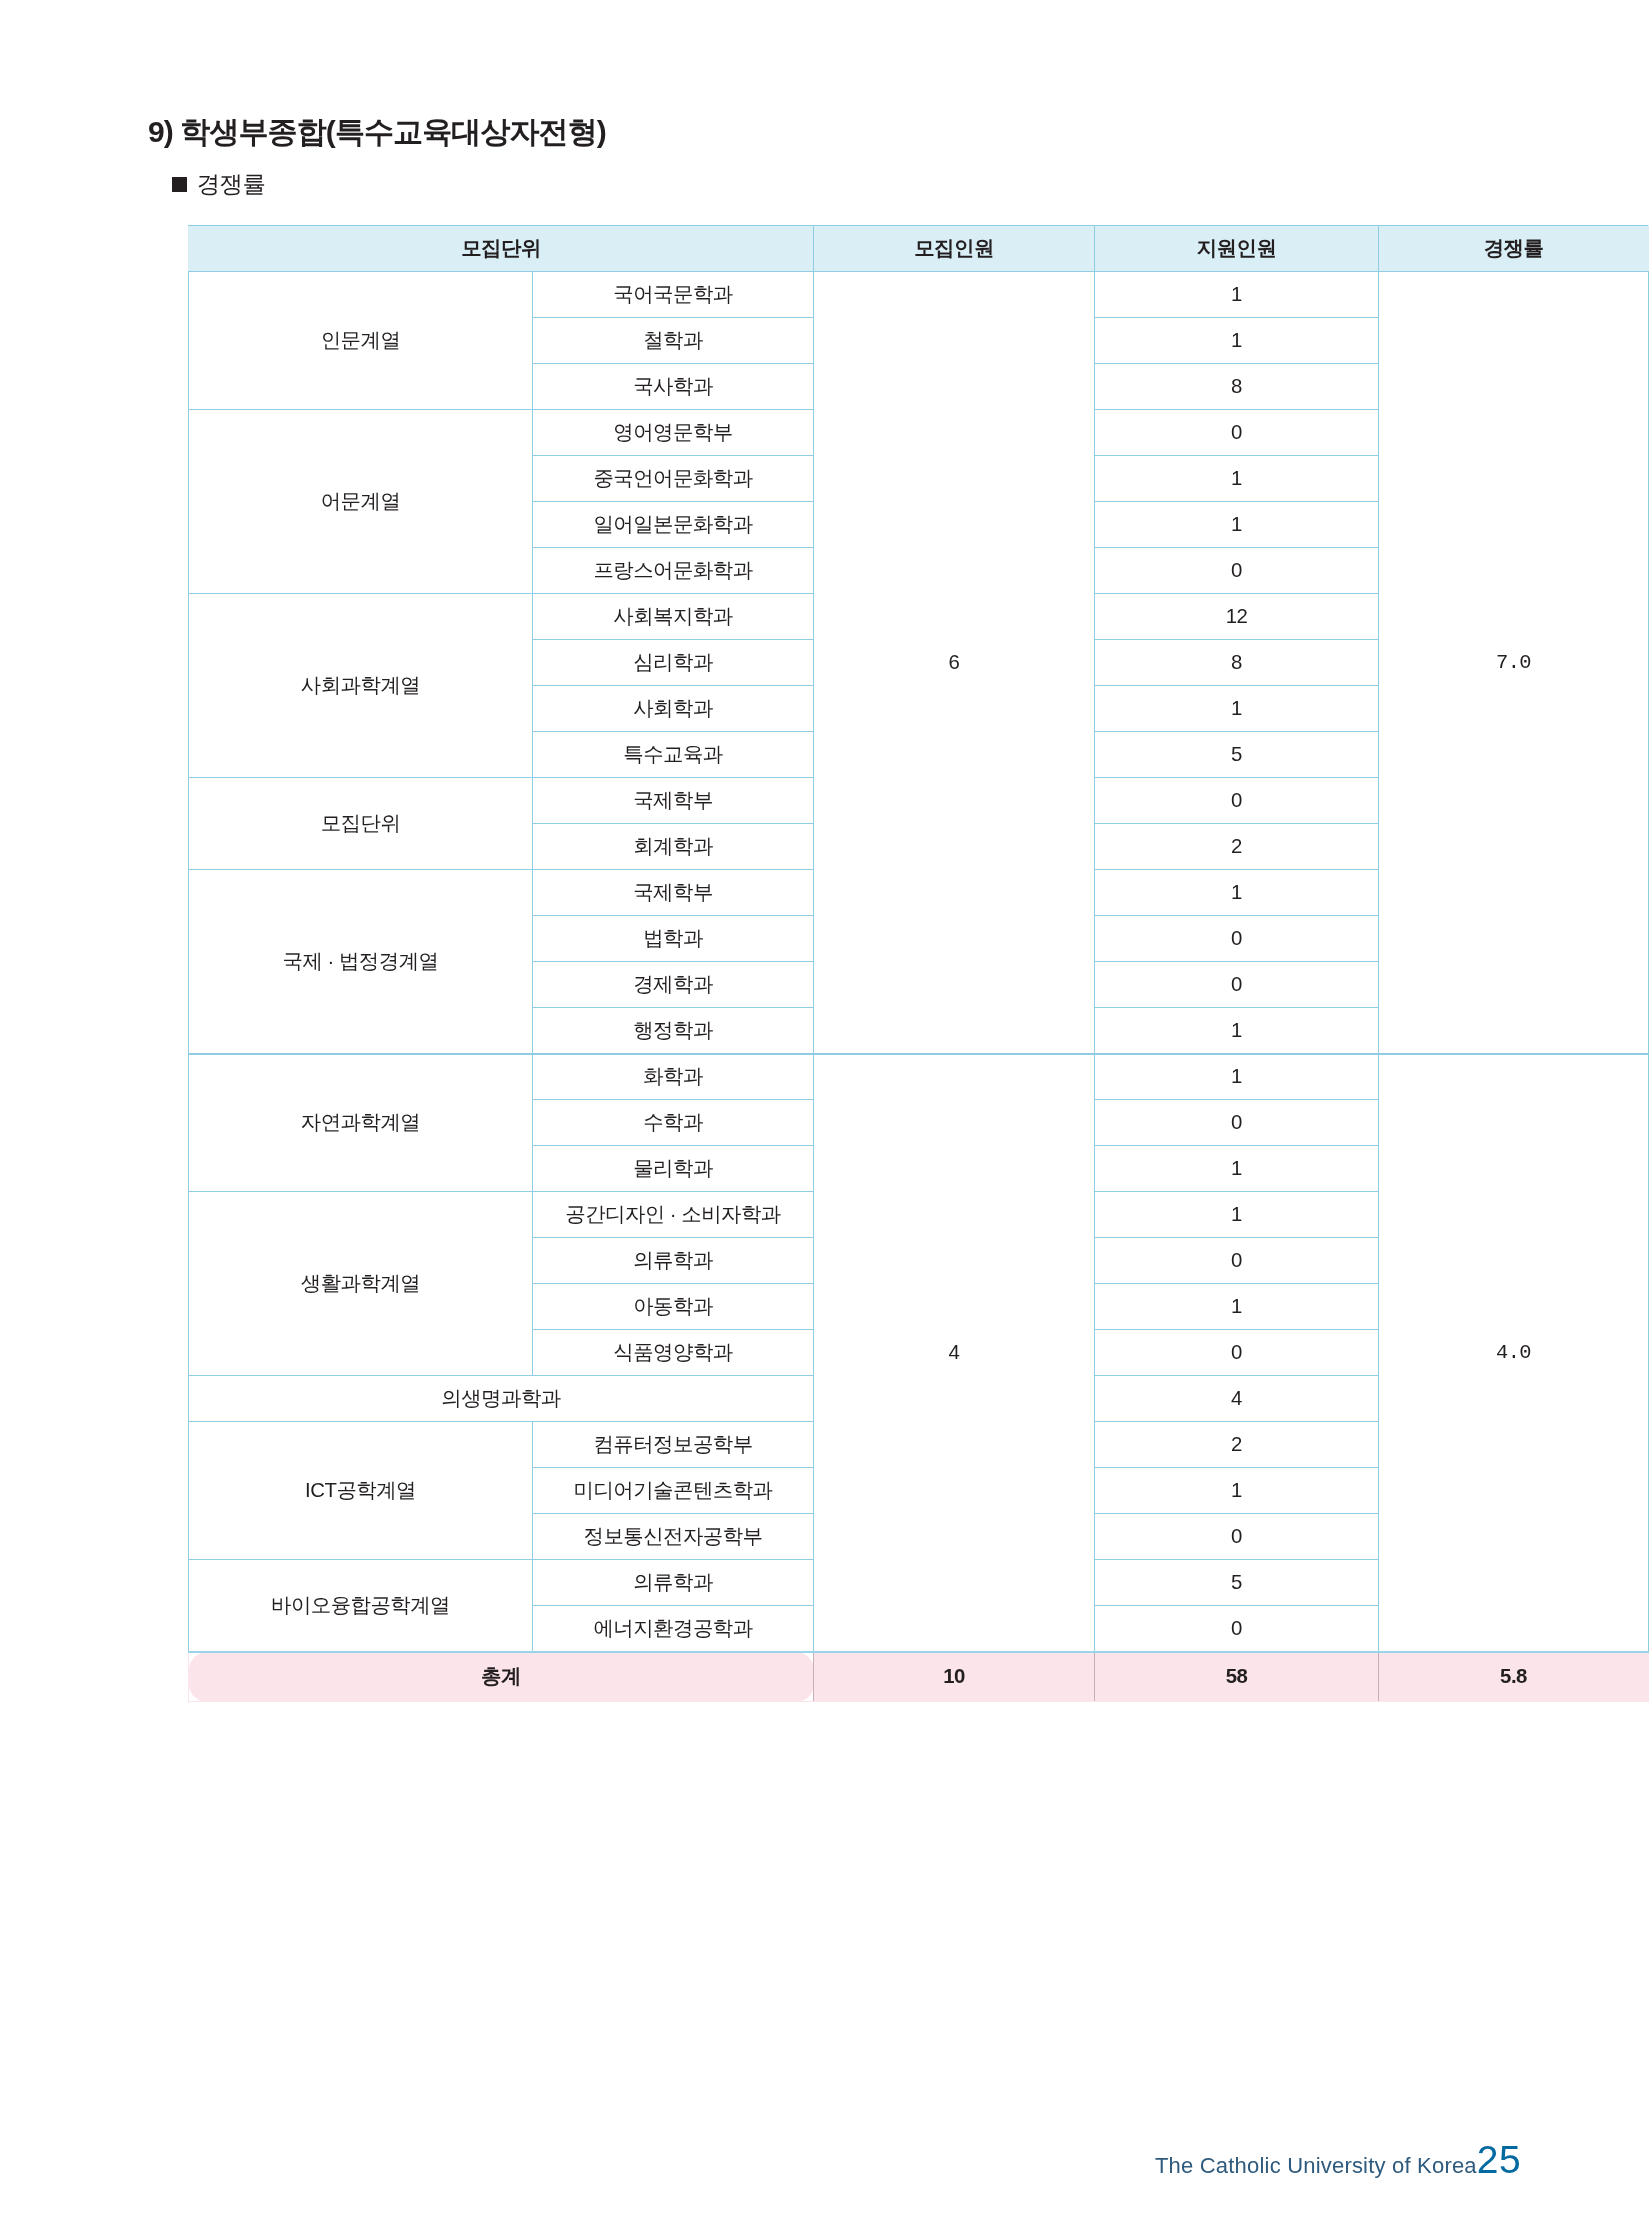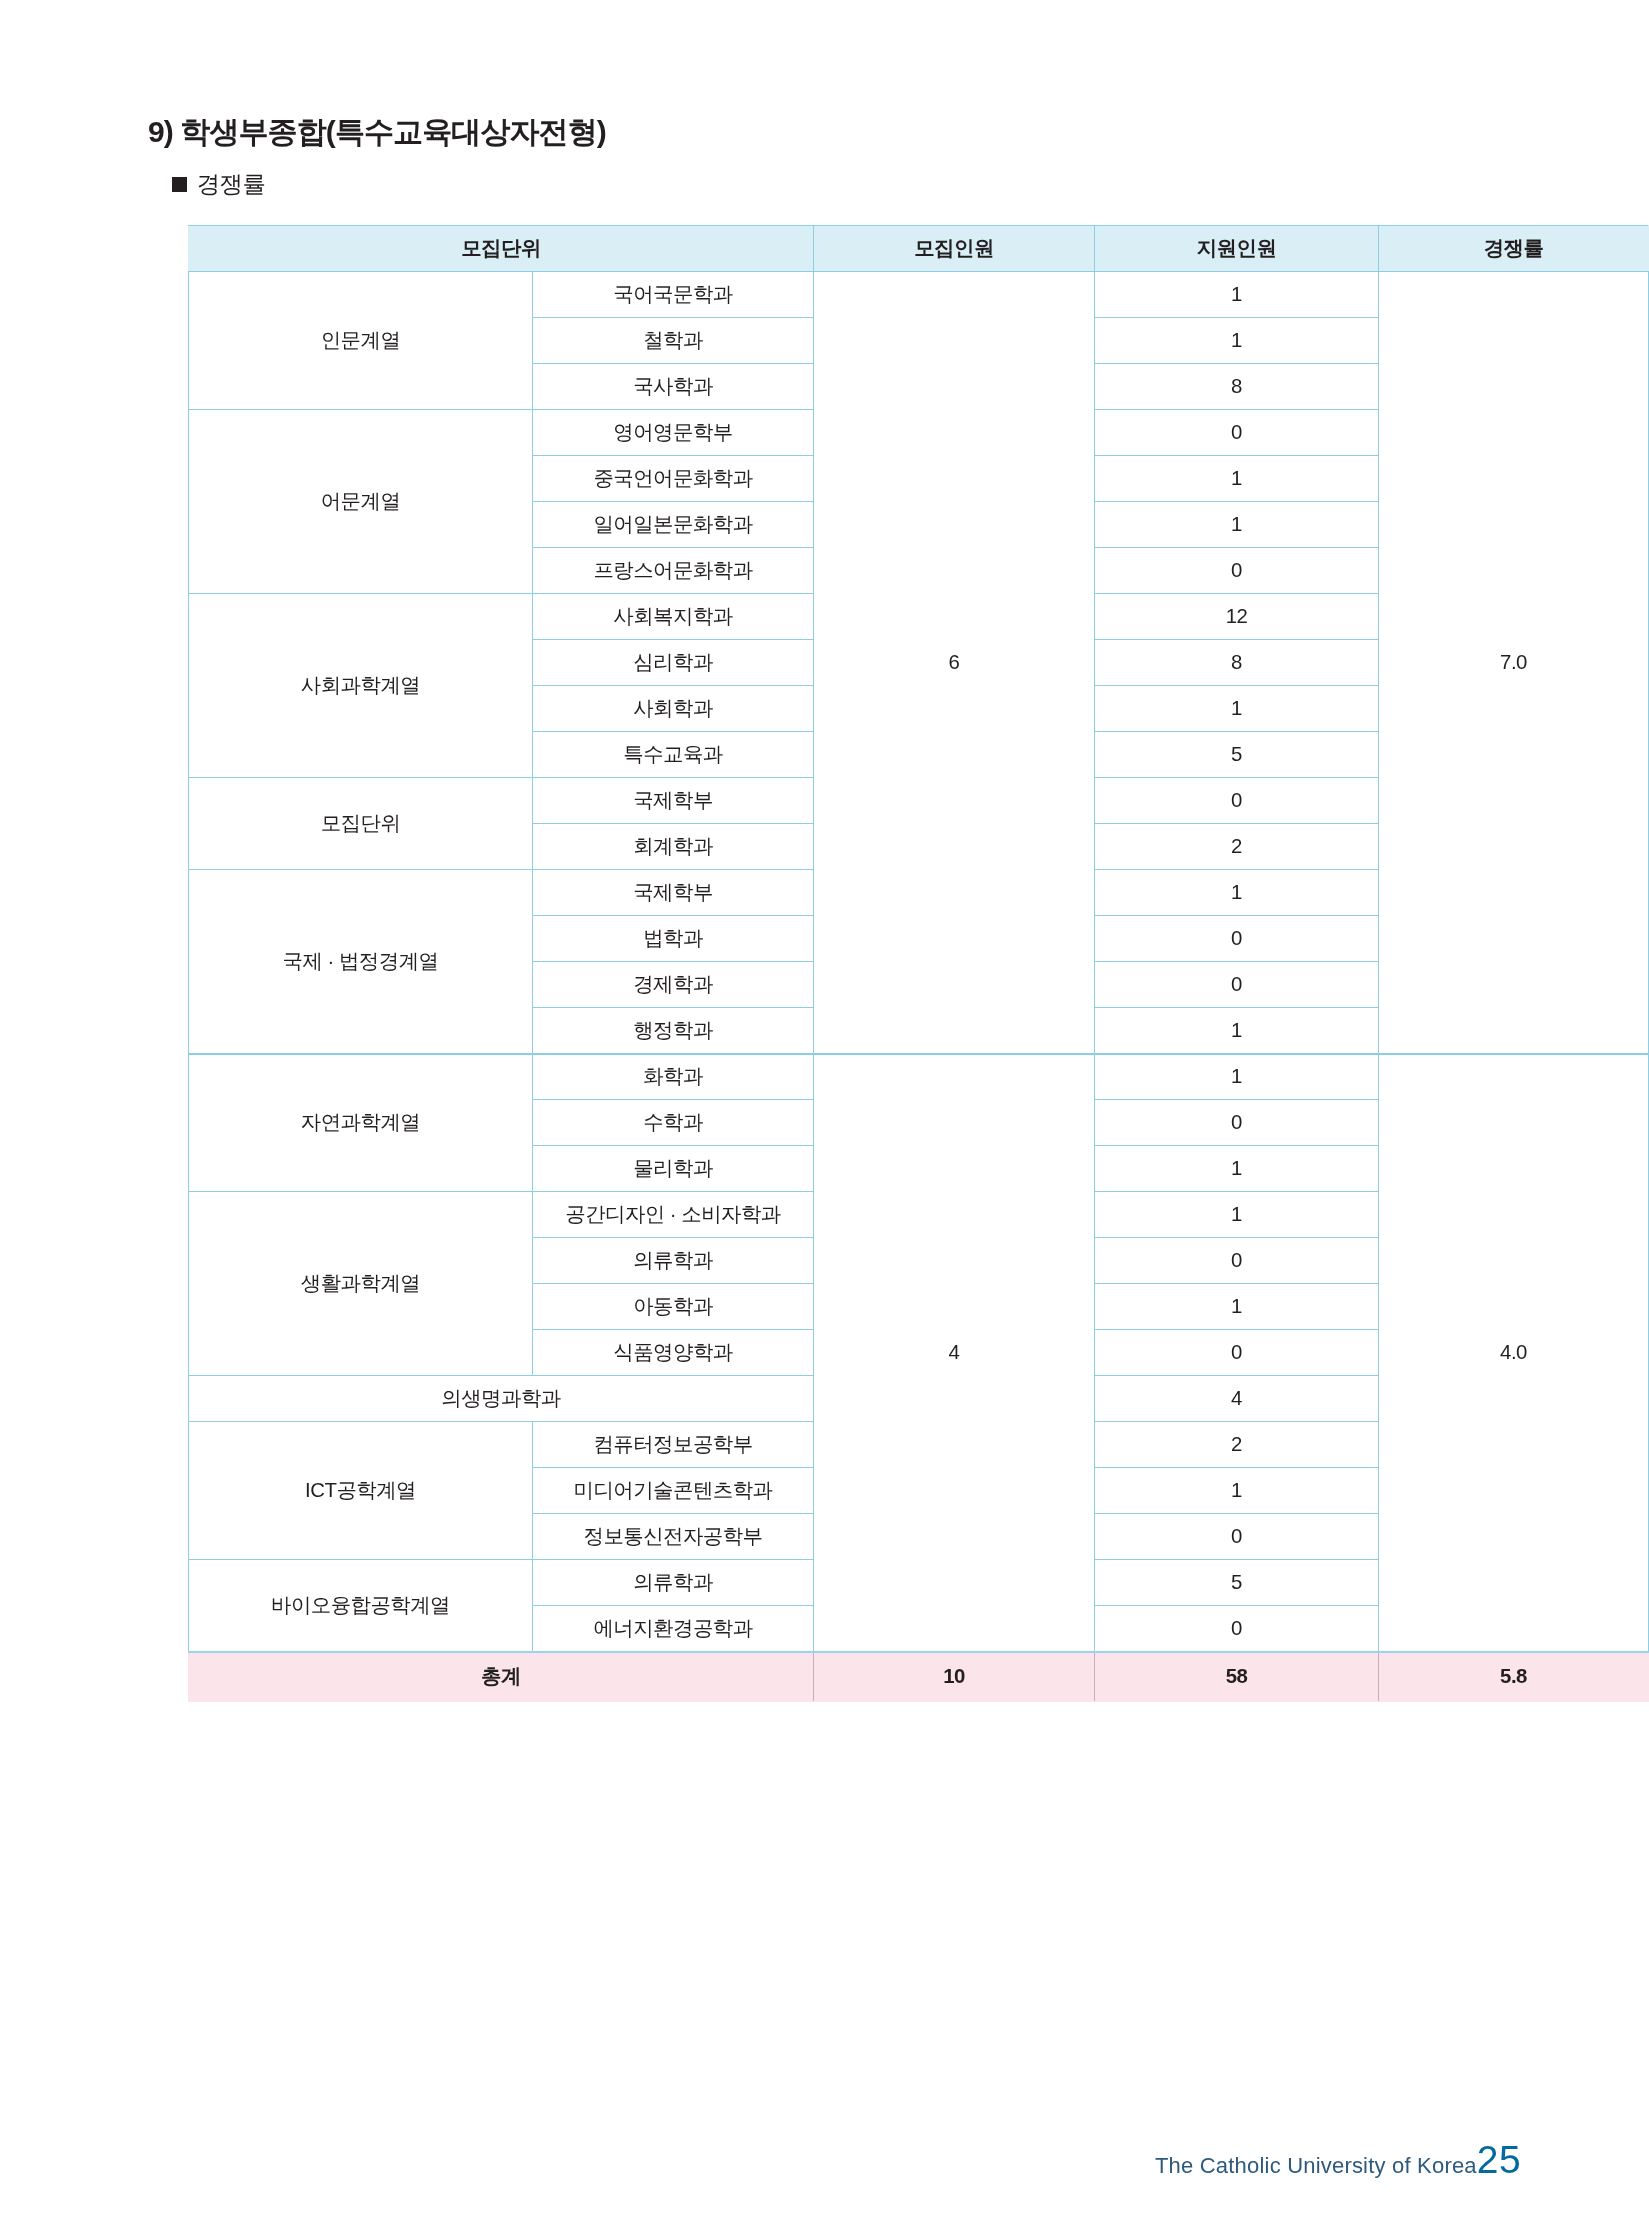"7.0" td.rate { font-family: none -> Liberation Mono, monospace }
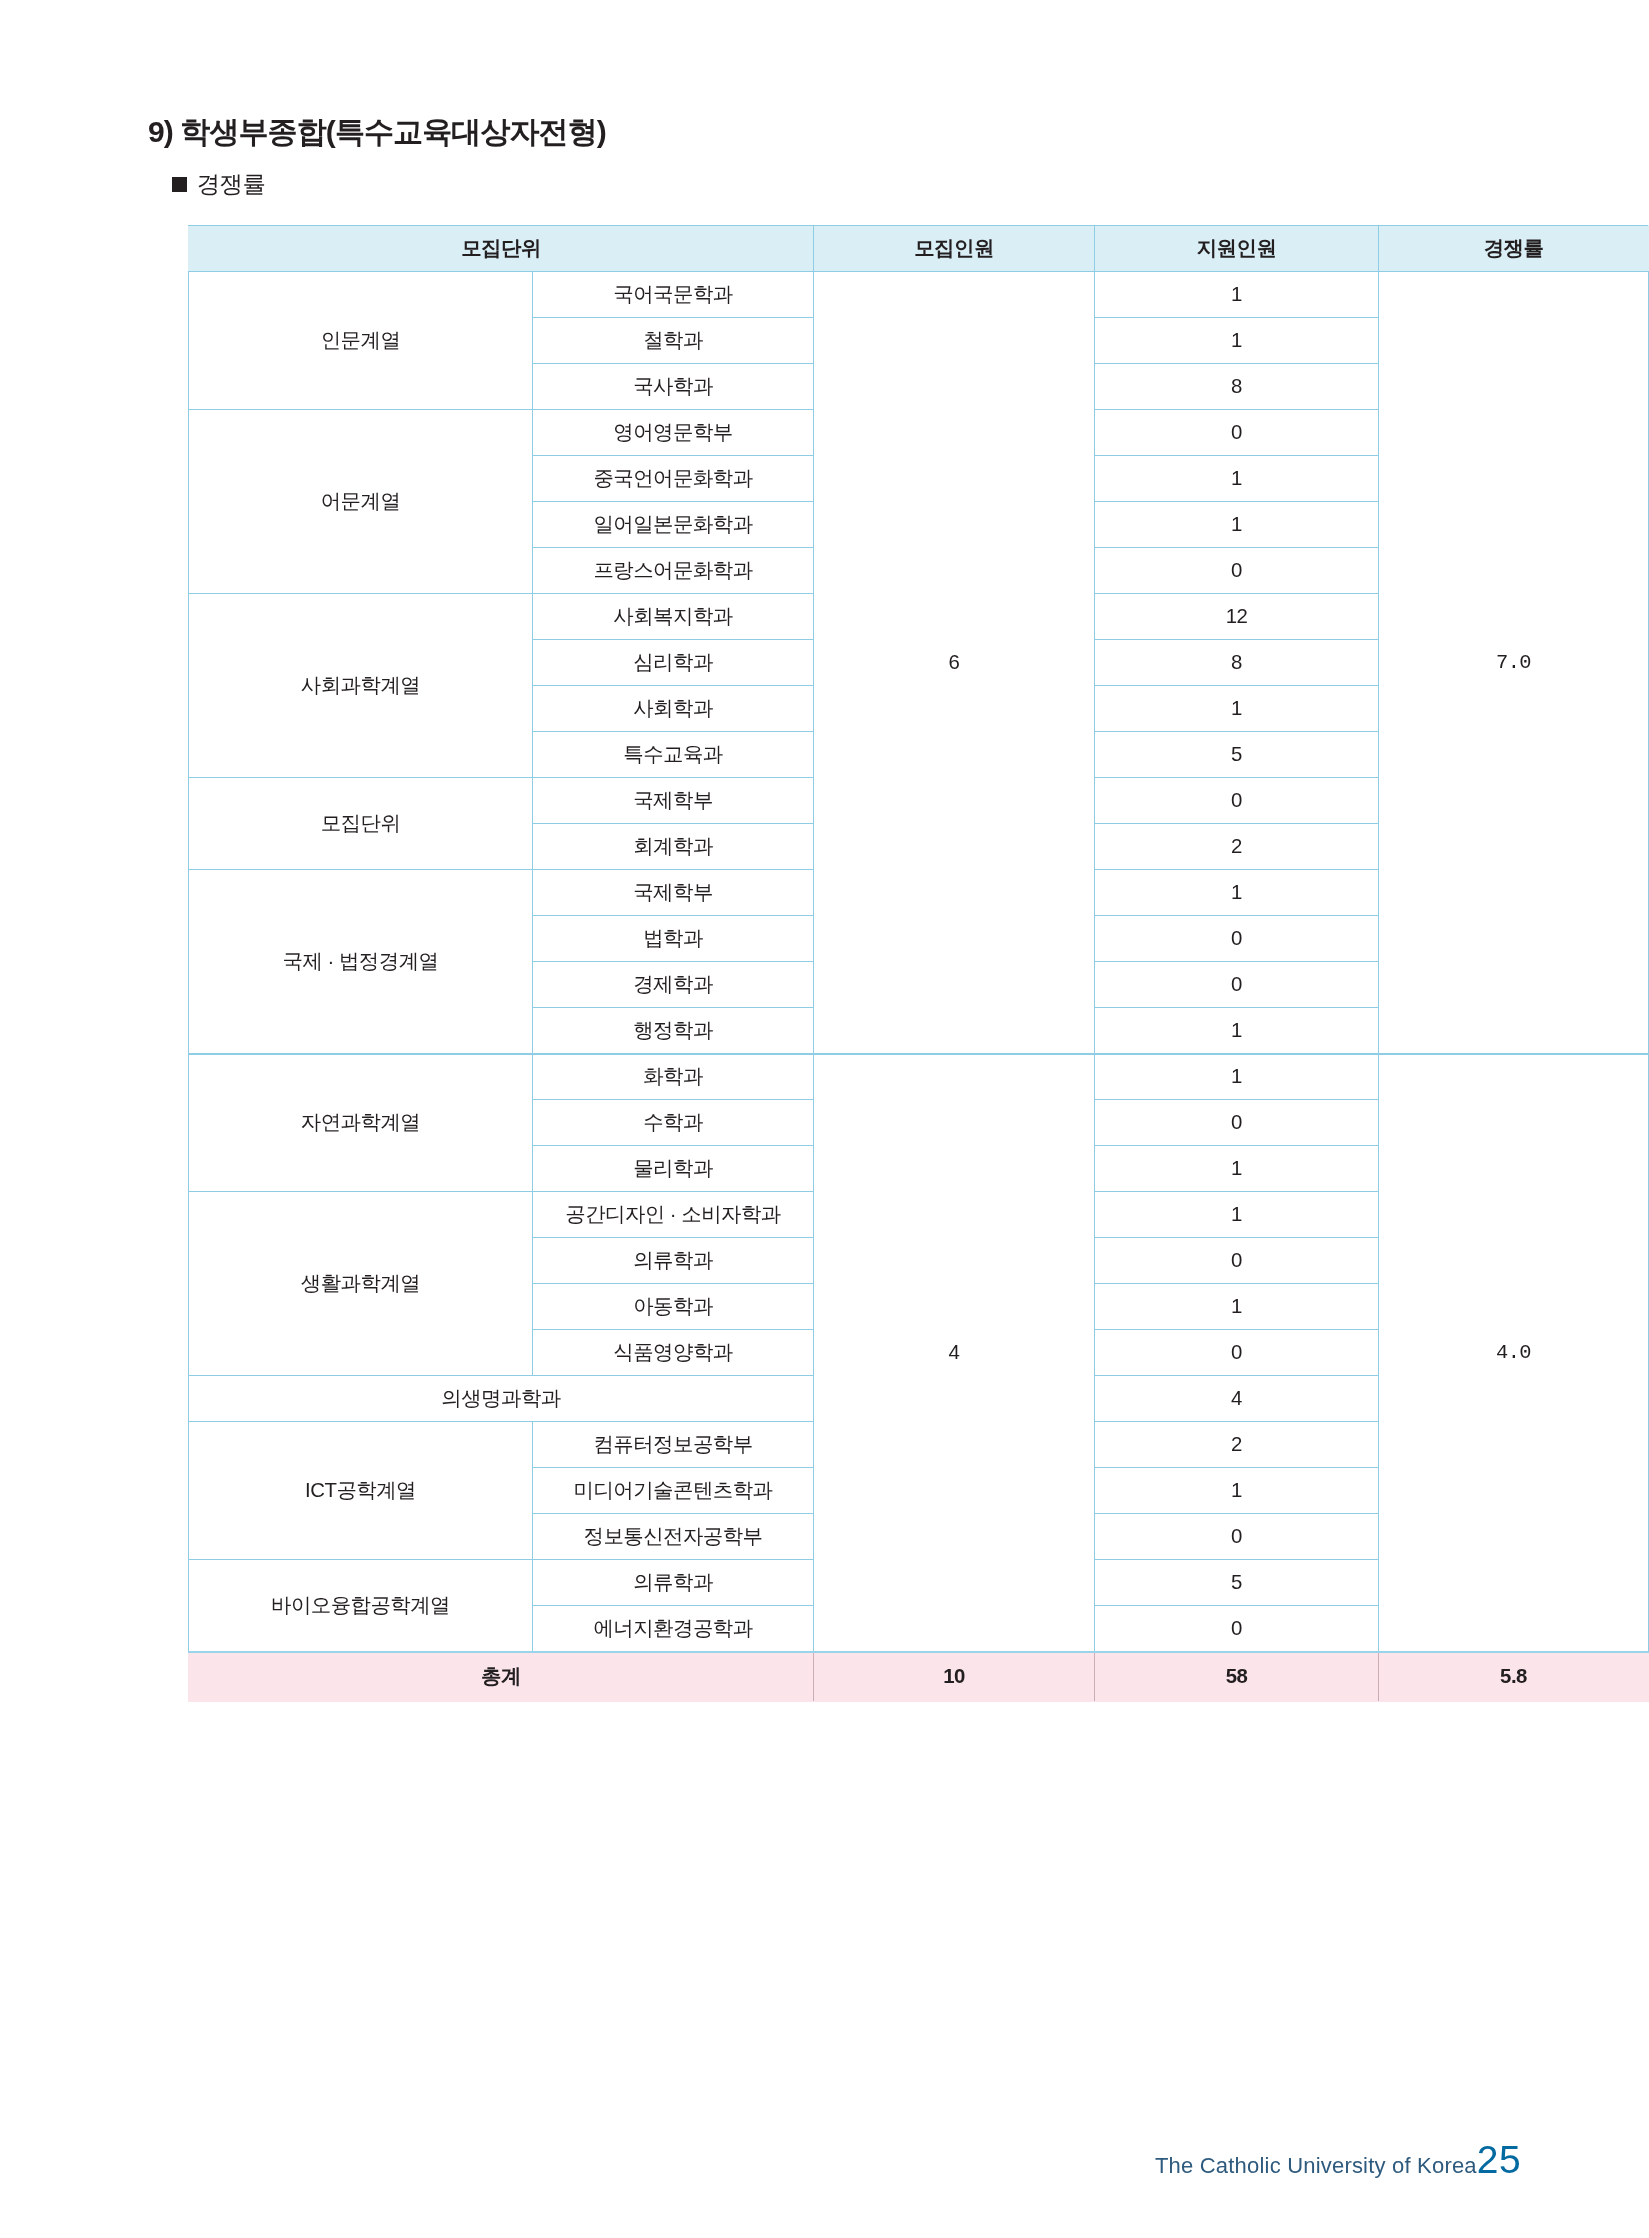"총계" tbody tr.total td:first-child { border-radius: none -> 18px }
